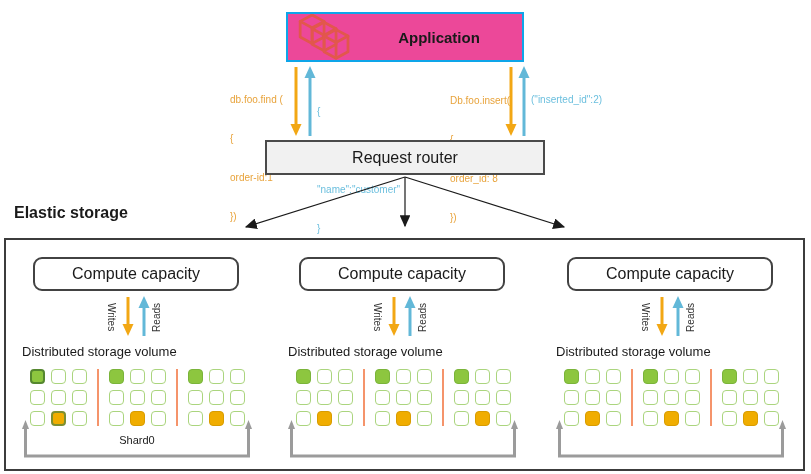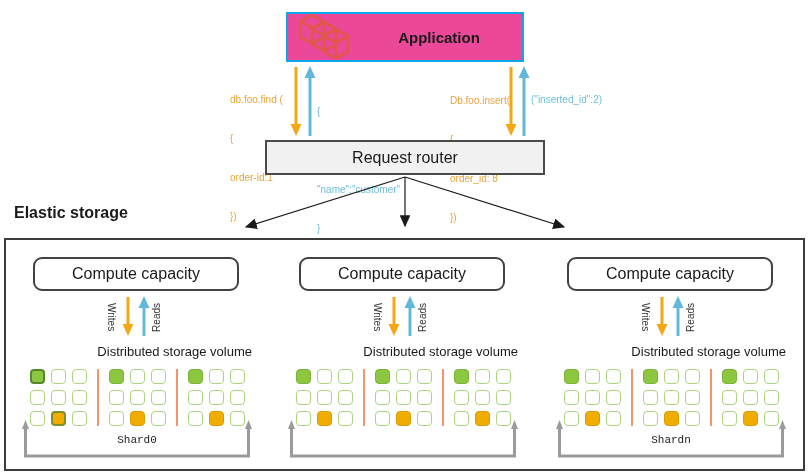"Distributed storage volume" .storage-label { text-align: right -> left }
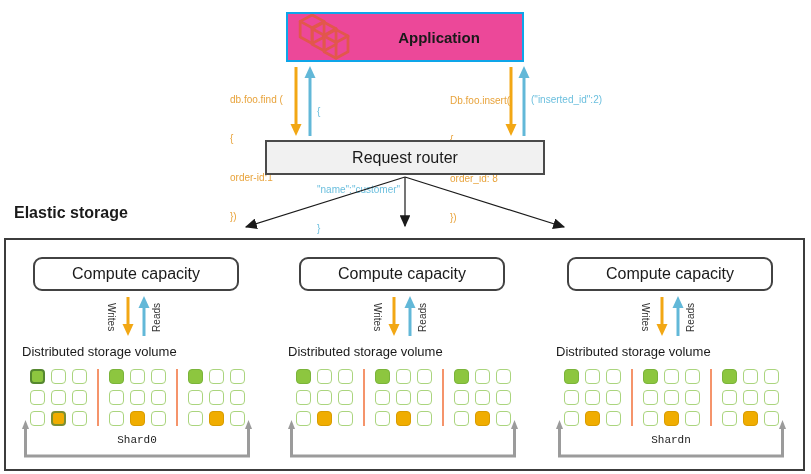"Shard0" .shard-label { font-family: Liberation Mono, monospace -> none }
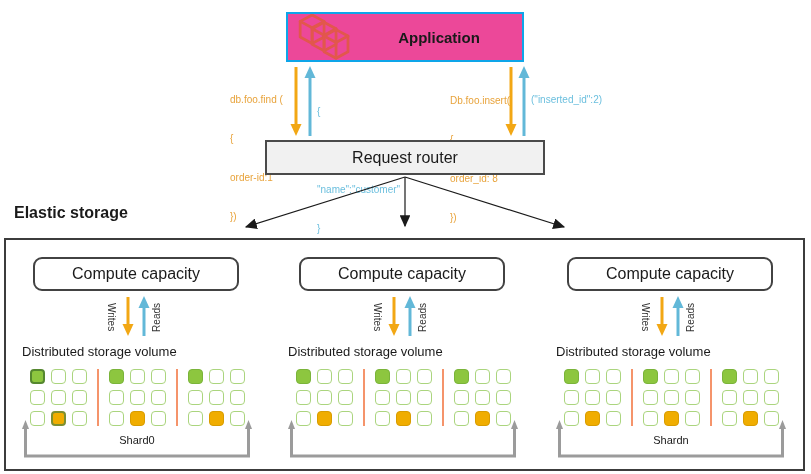"Shardn" div.shard-label { html: <div>Shardn</div> -> none }
